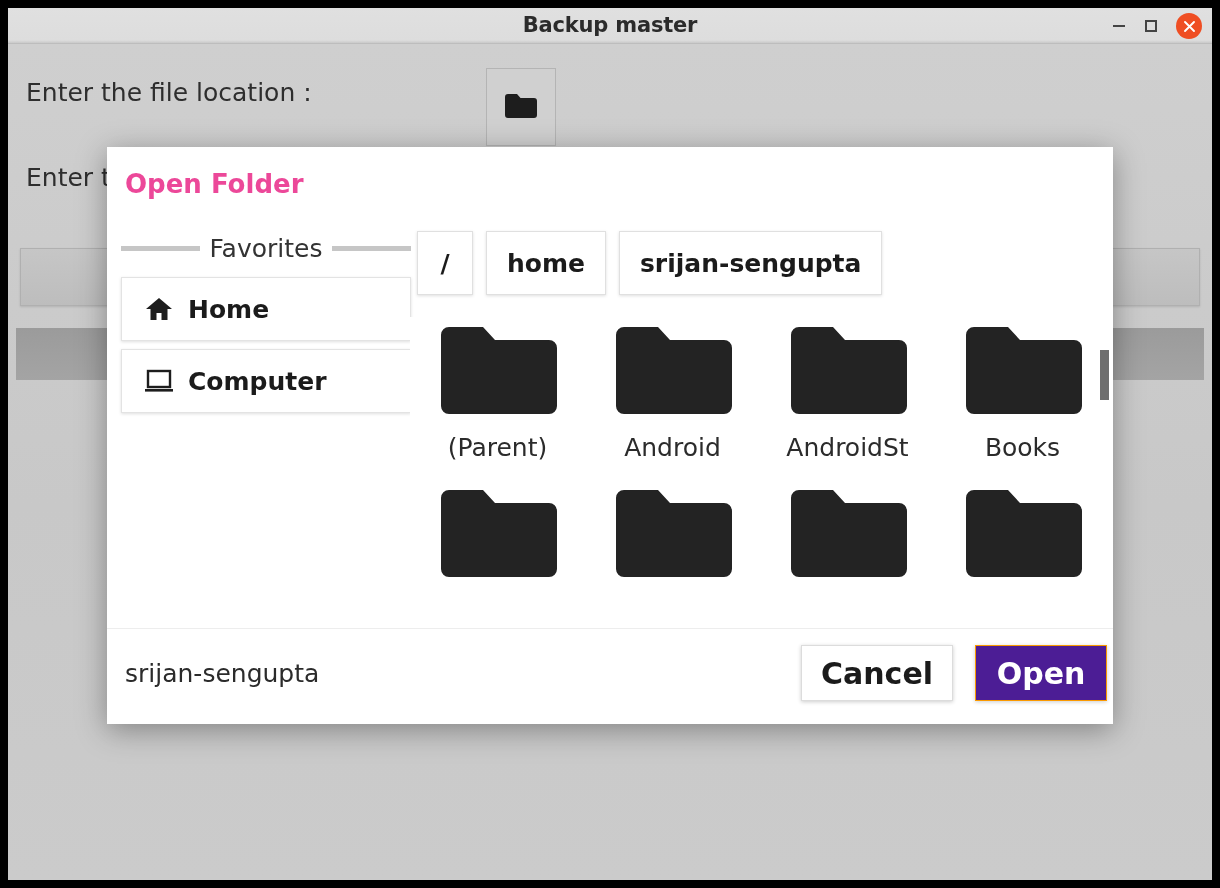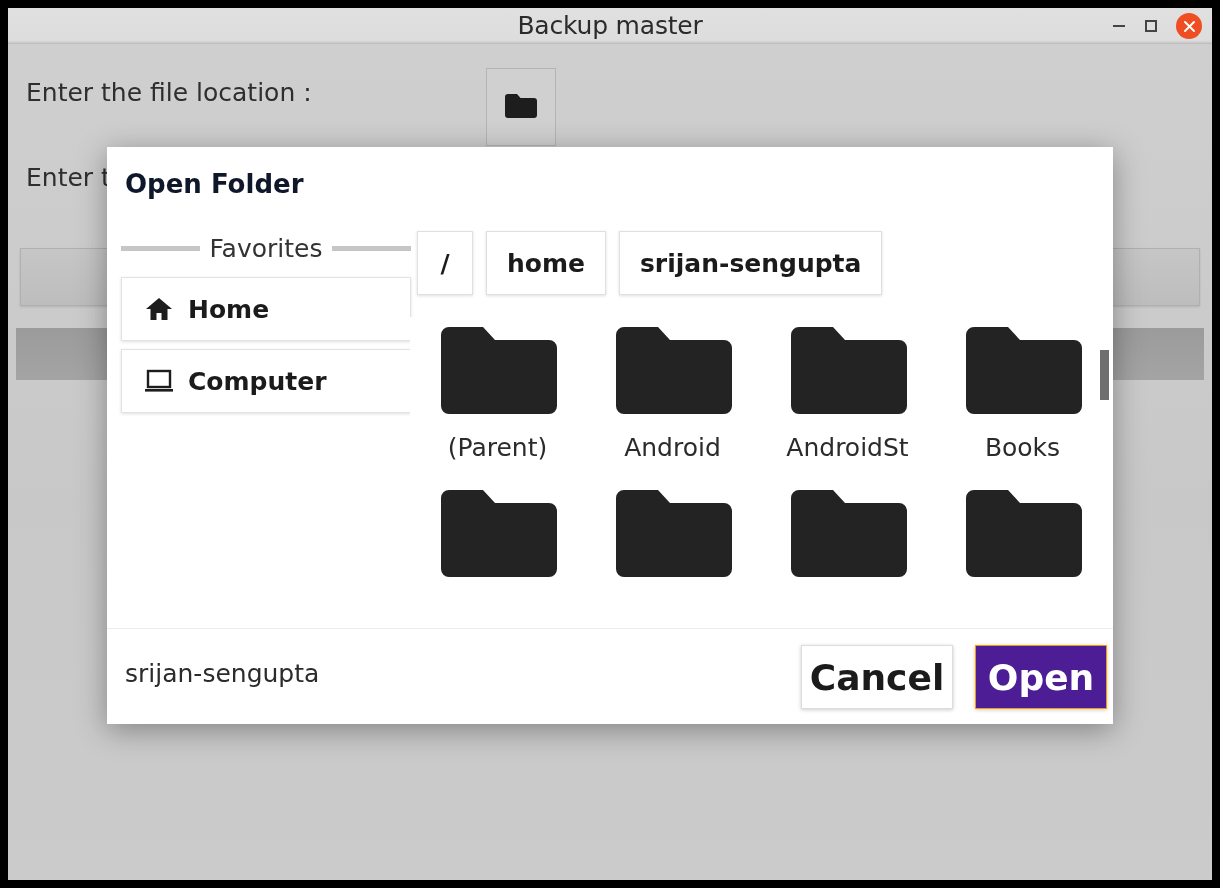"Backup master" #title-text { font-size: 25px -> 21px; font-weight: normal -> bold }
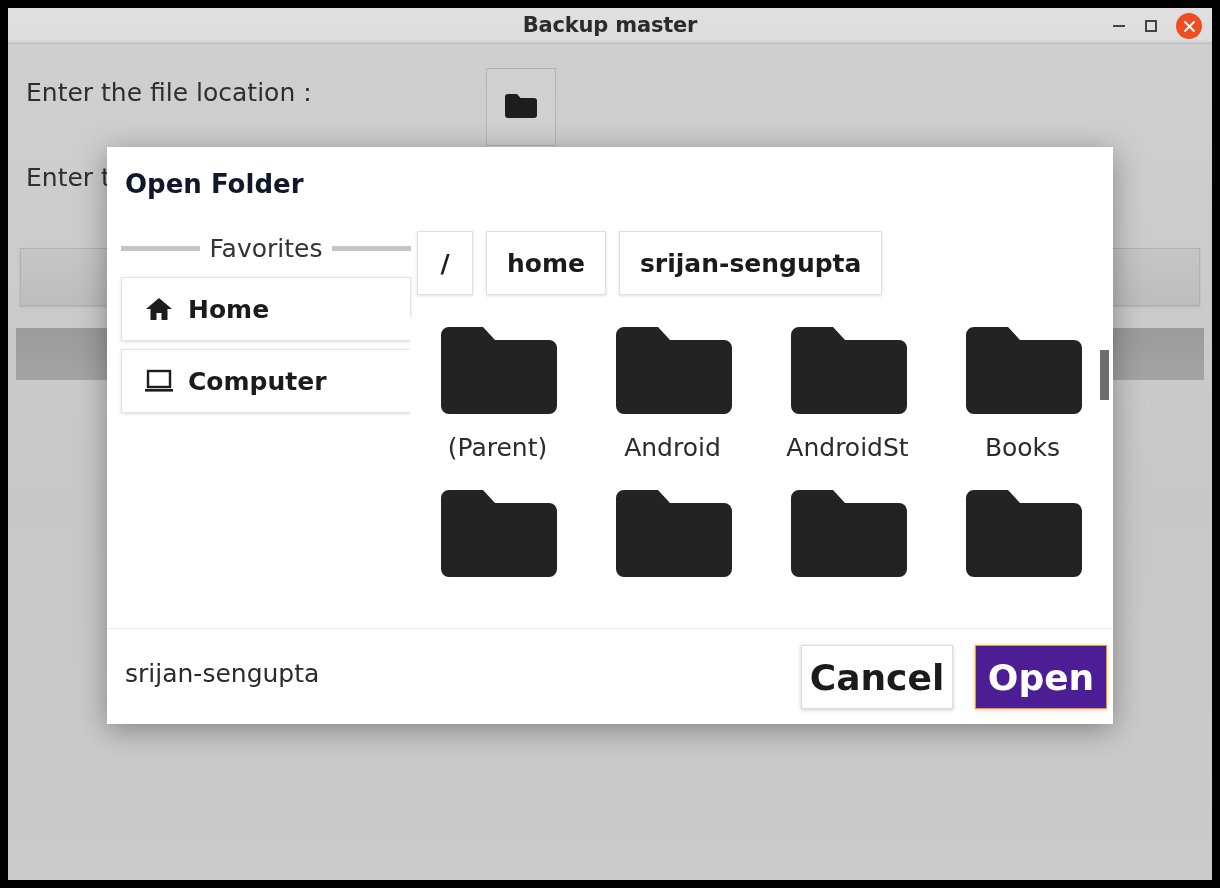"Open Folder" #dialog-title { color: #0f172a -> #ec4899 }
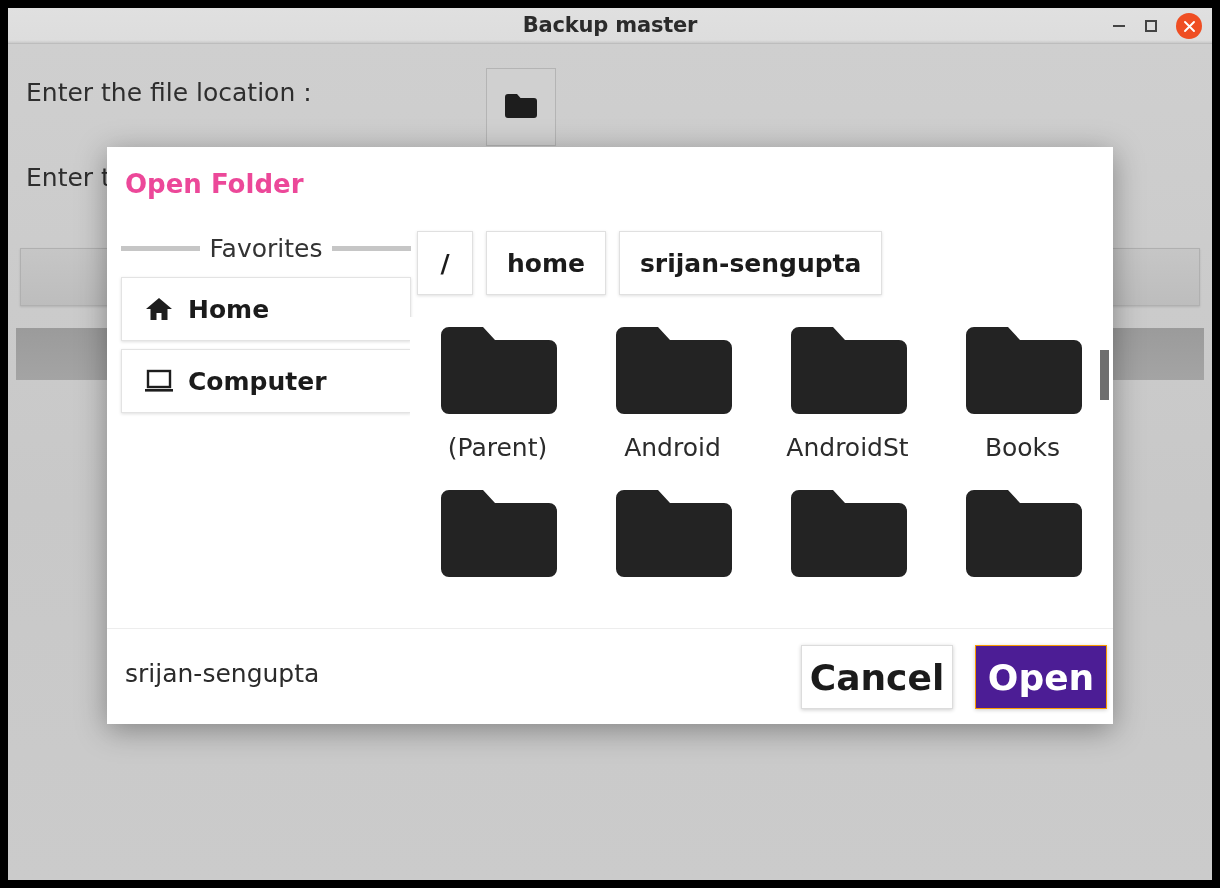"Cancel" .footer-btn { font-size: 36px -> 30px; height: 64px -> 56px }
